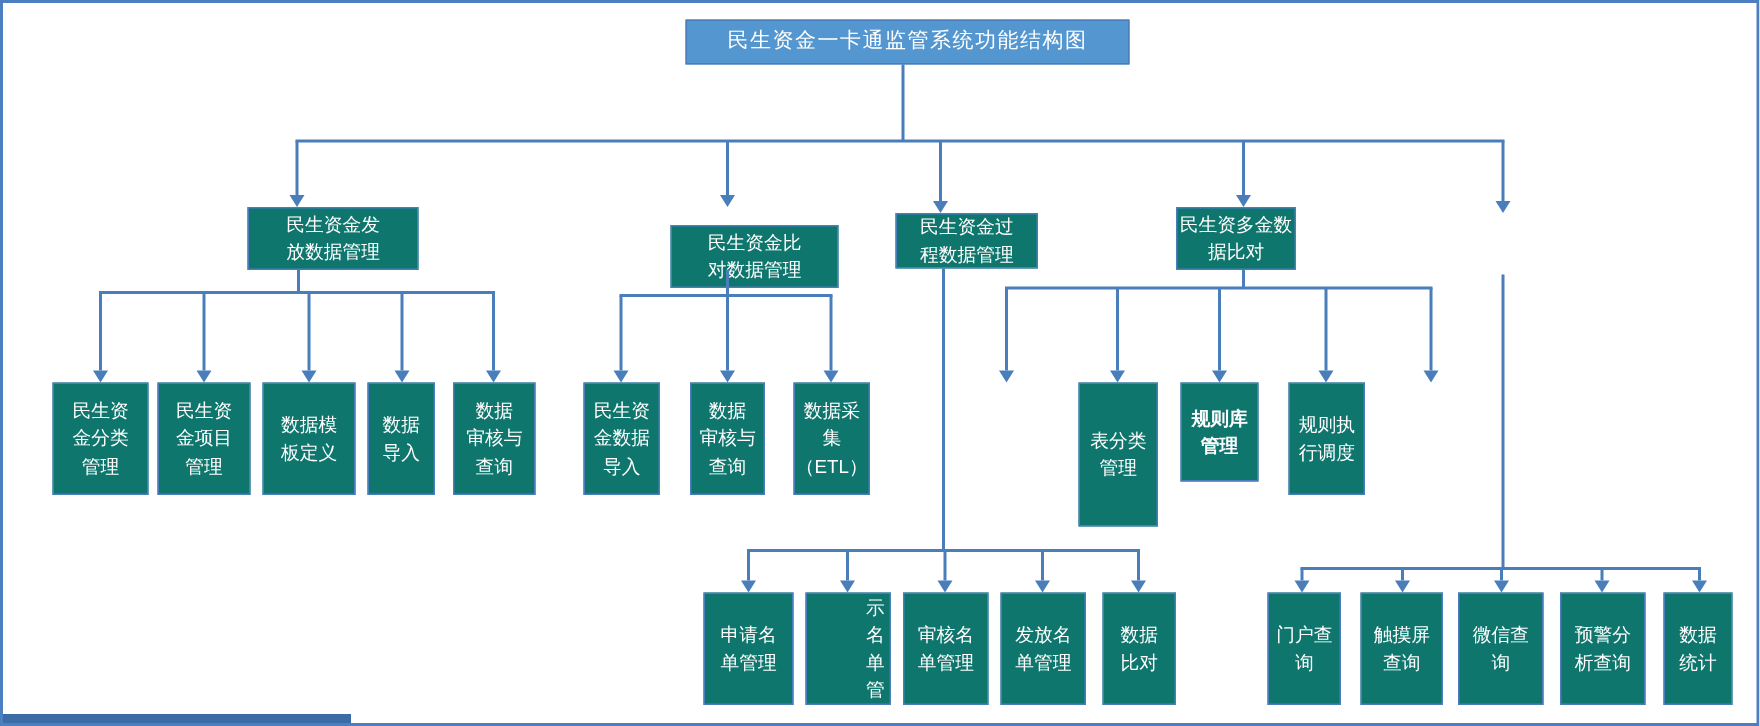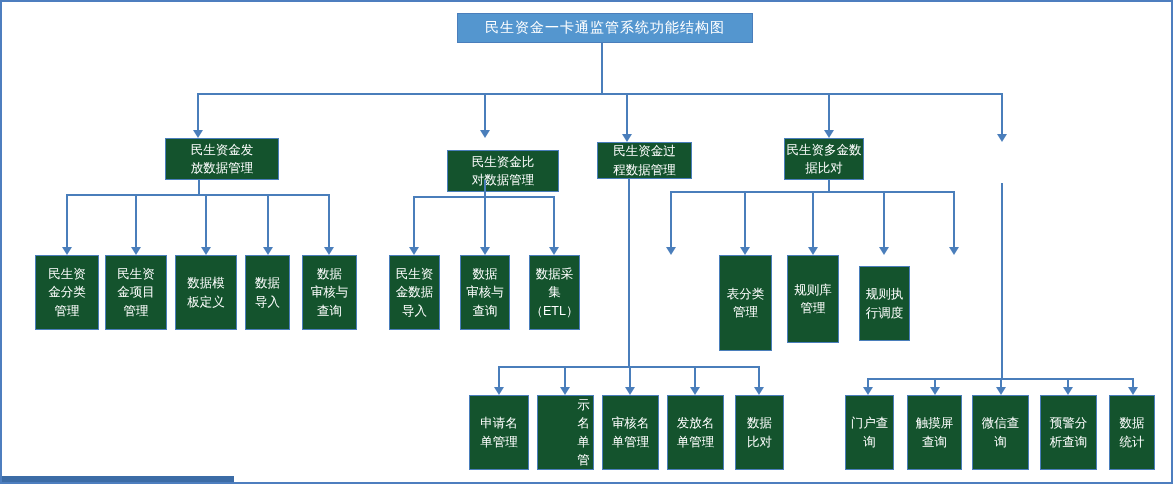"民生资金发" .node { background: #14532d -> #0f766e }
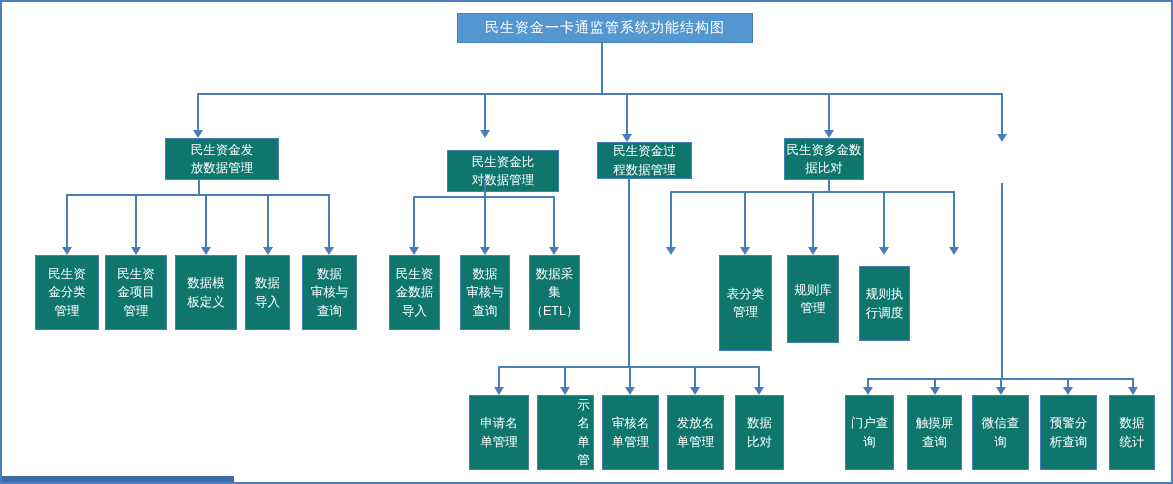"规则库" div.node { font-weight: none -> bold; height: 88px -> 66px }
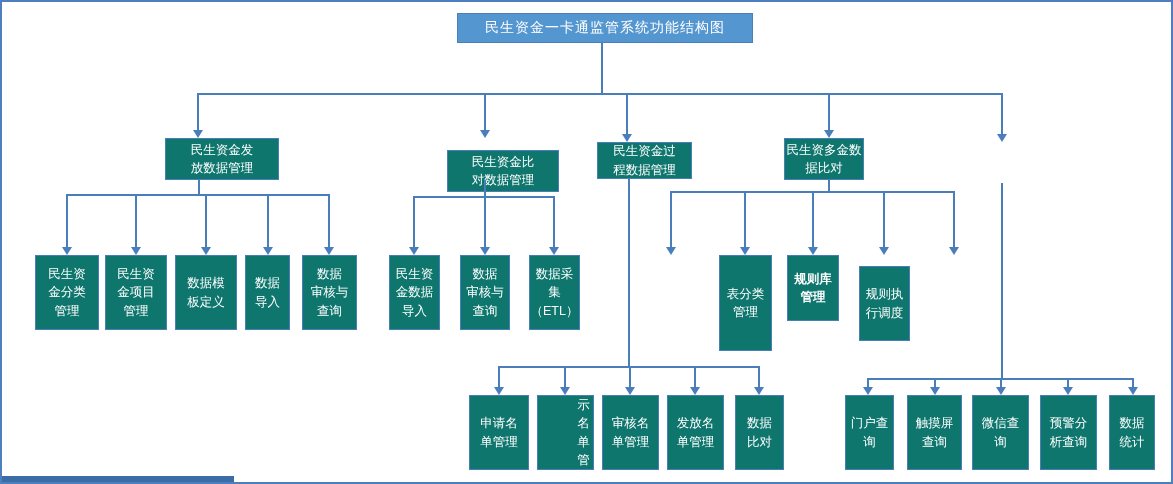"规则执" div.node { margin-top: 11px -> none }
